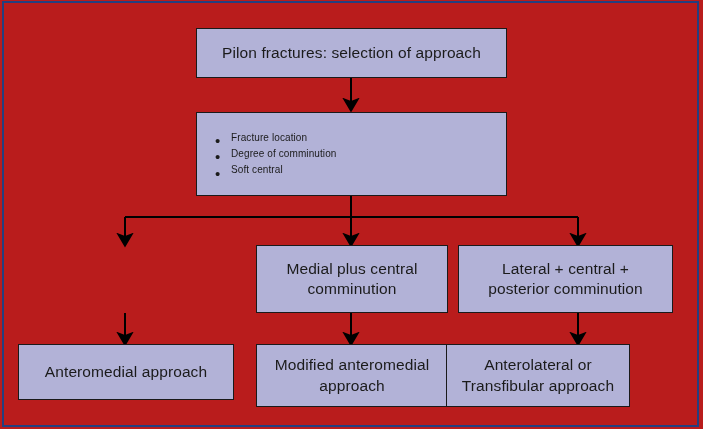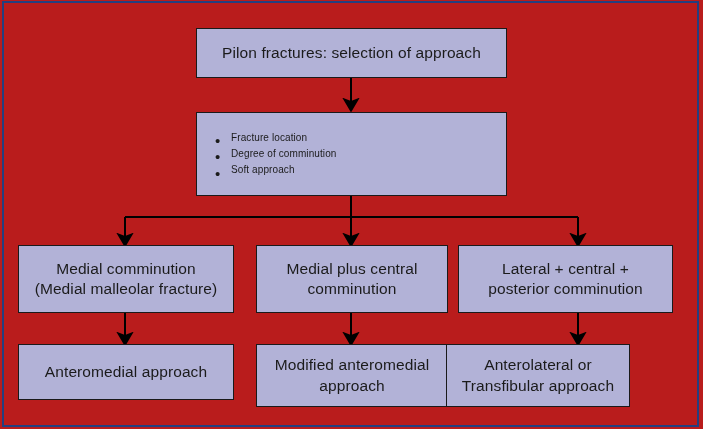"Soft approach" li { text: approach -> central }
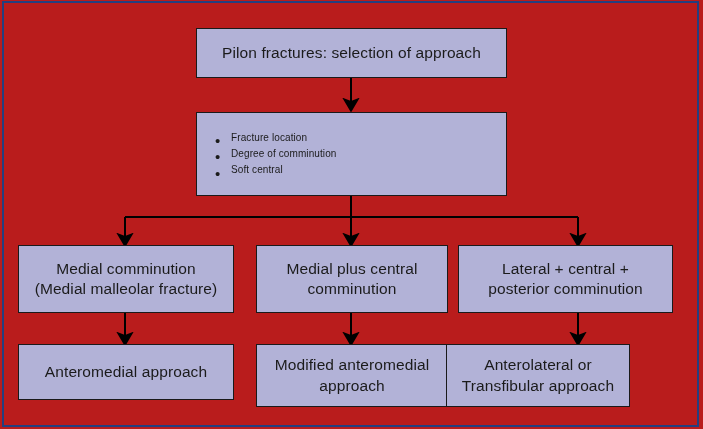"Medial comminution" div.node { html: <div> <span>Medial comminution (Medial malleolar fracture)</span> </div> -> none }
